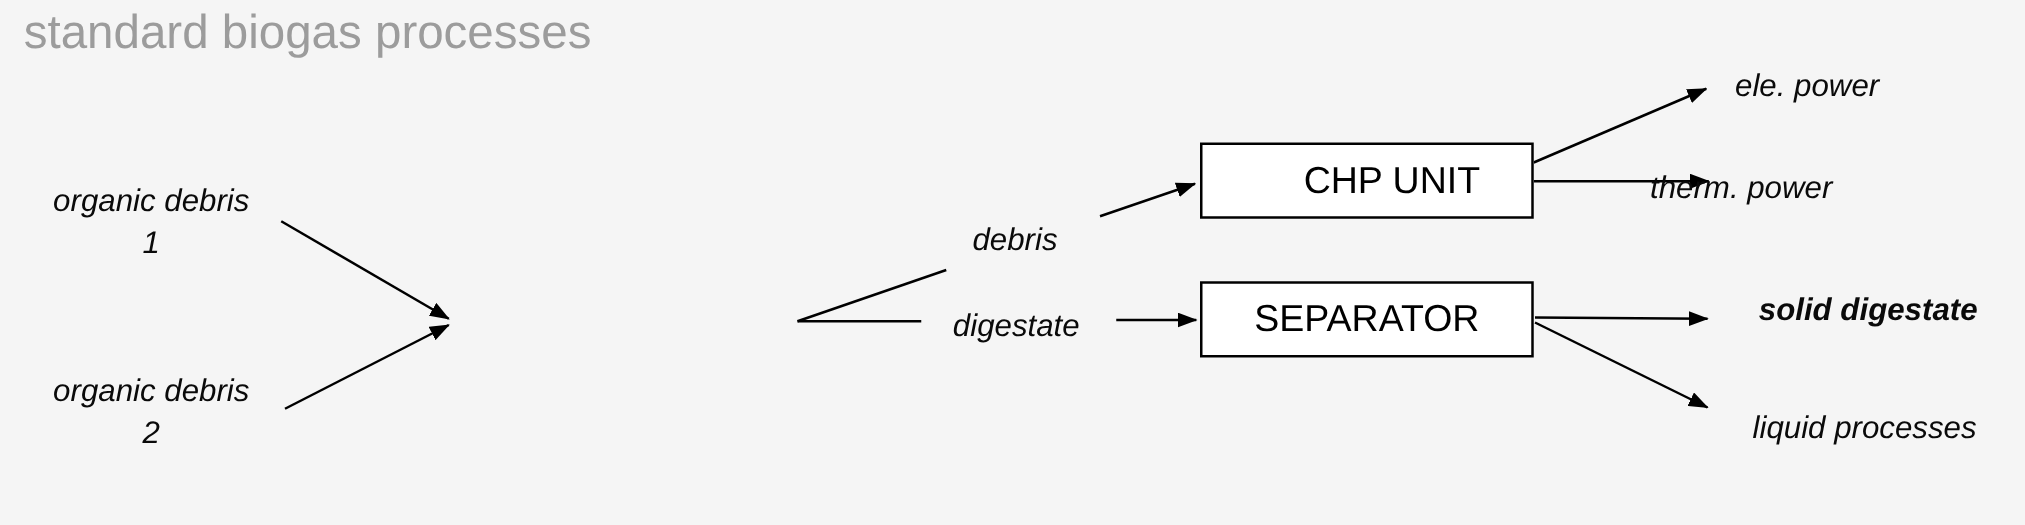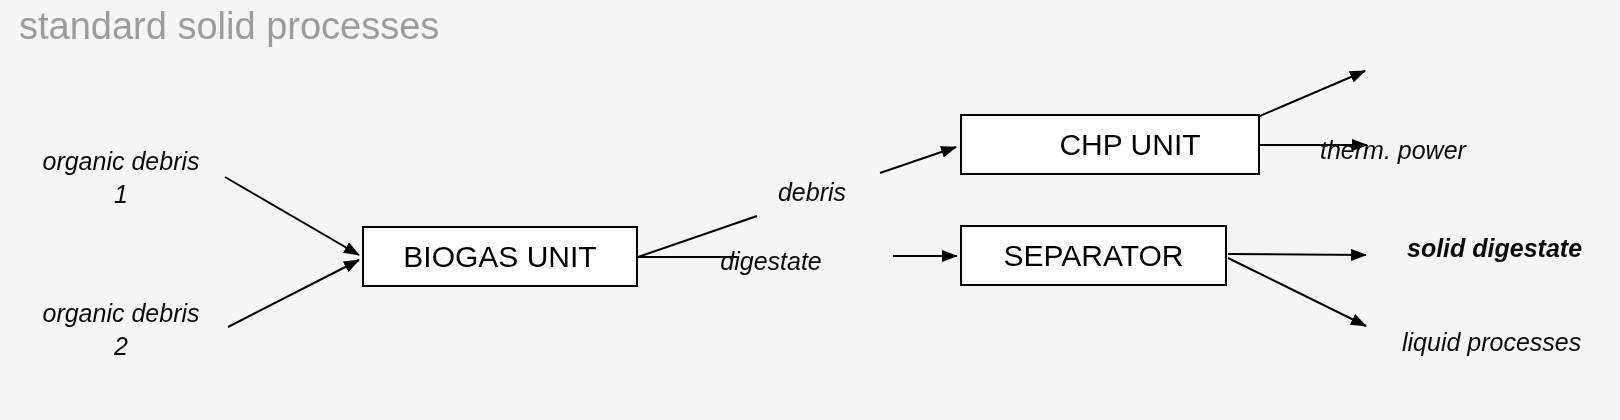"standard solid processes" div.page-title { text: solid -> biogas }
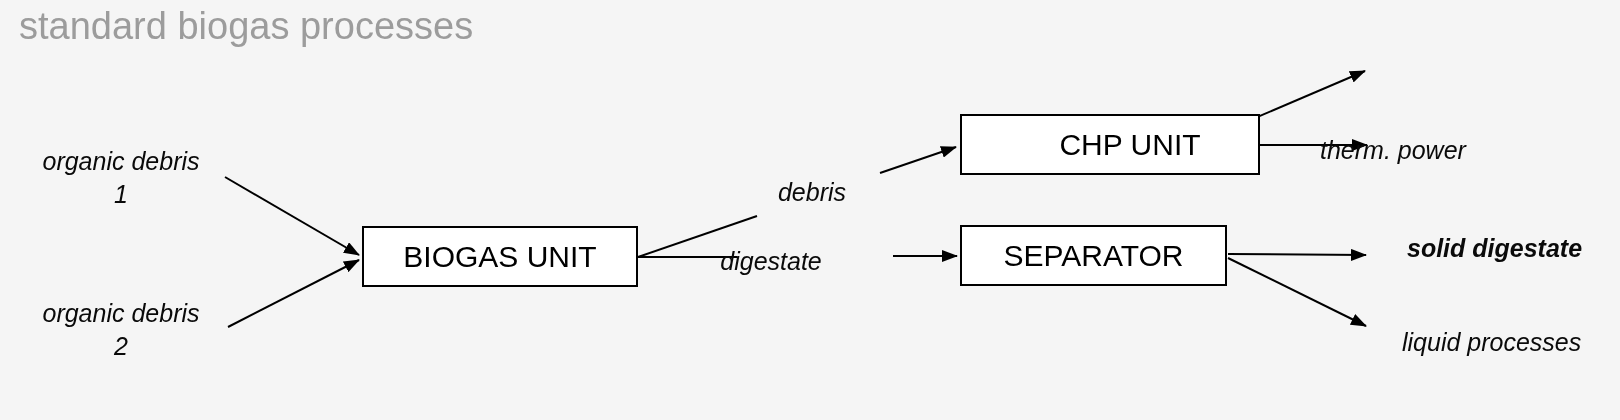"ele. power" div.flow-label { html: none -> <div>ele. power</div> }
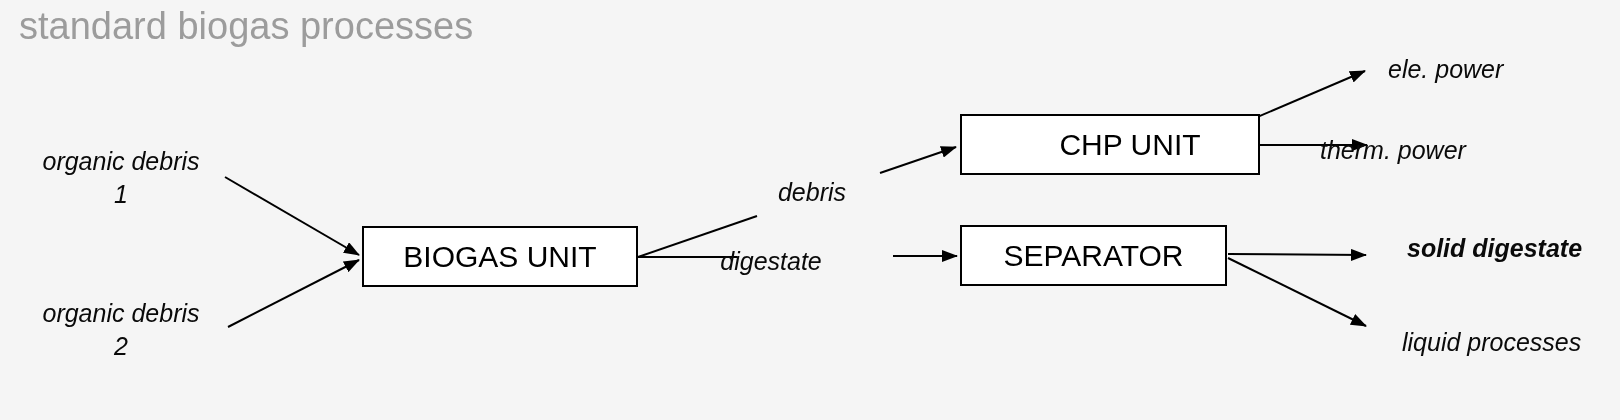"CHP UNIT" .box-chp-unit { width: 300px -> 267px }
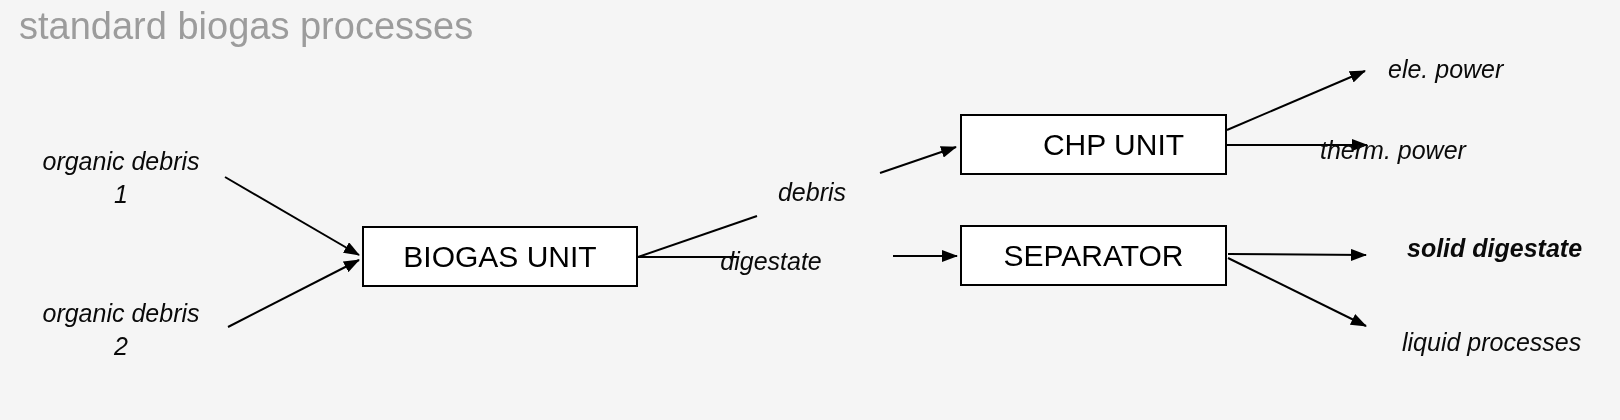"BIOGAS UNIT" div.unit-box { html: <div> <span>BIOGAS UNIT</span> </div> -> none }
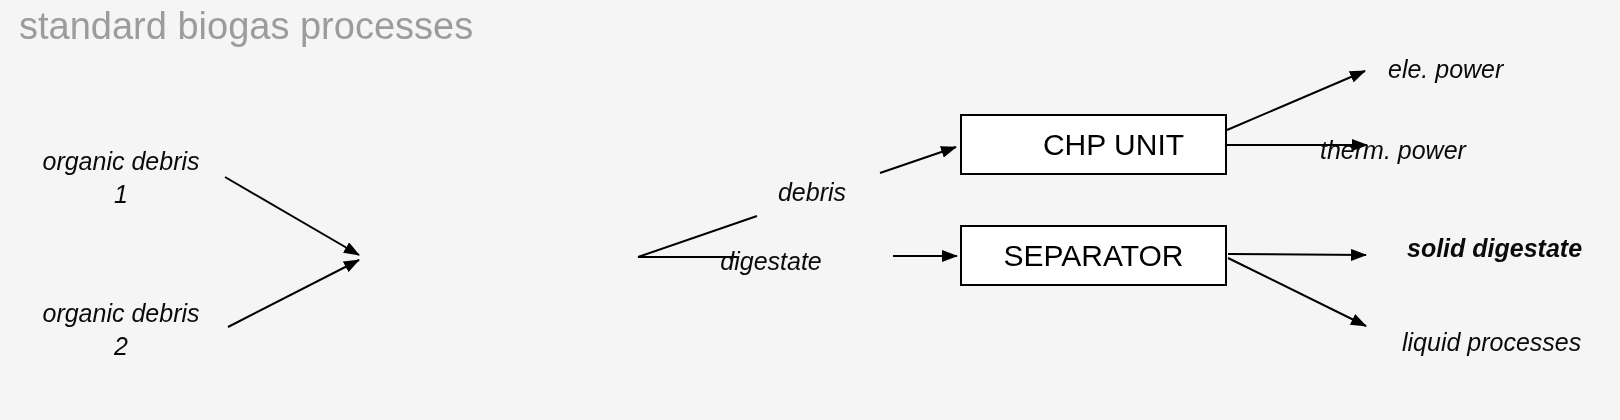"digestate" .label-digestate { left: 711px -> 753px }
